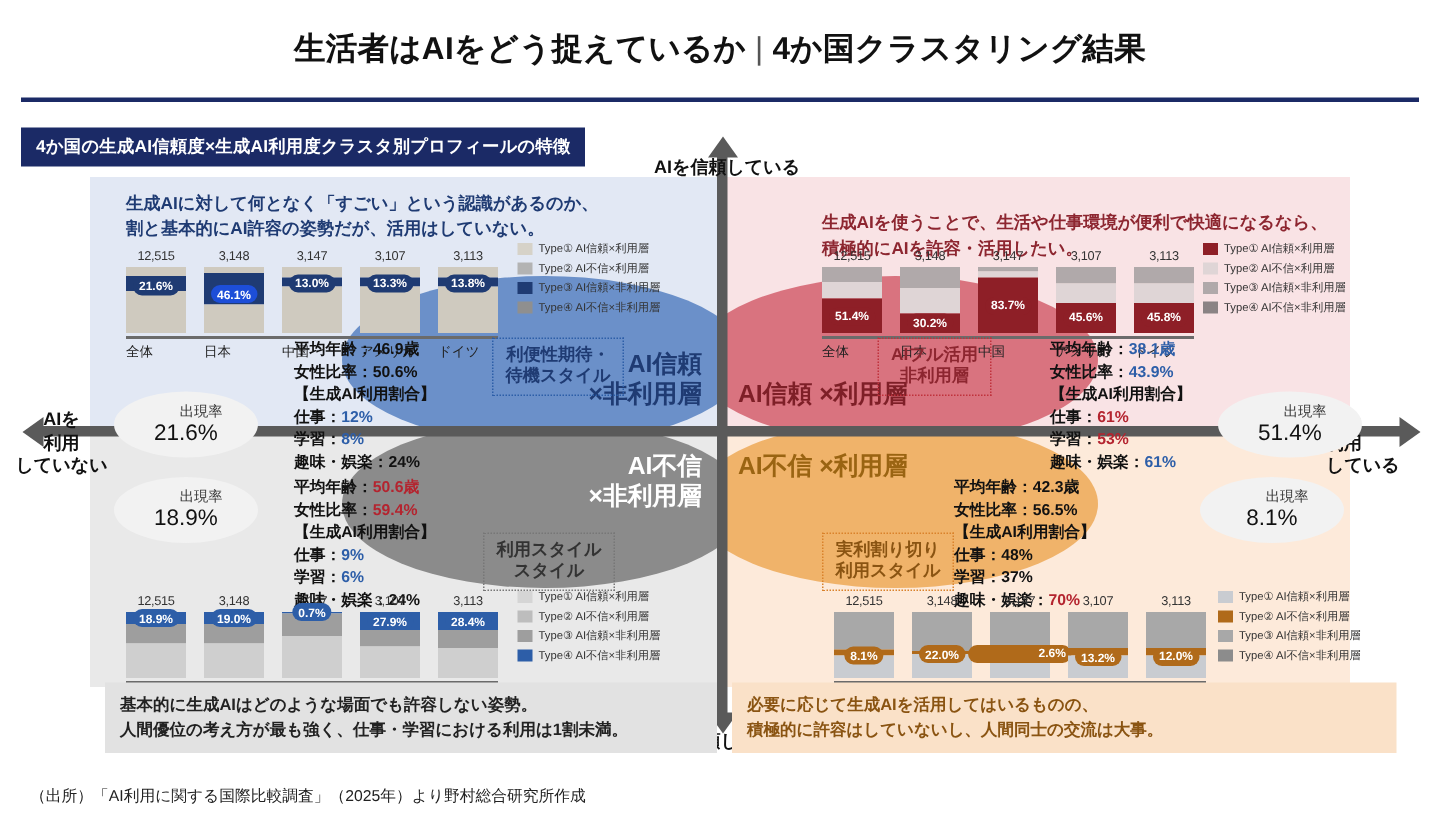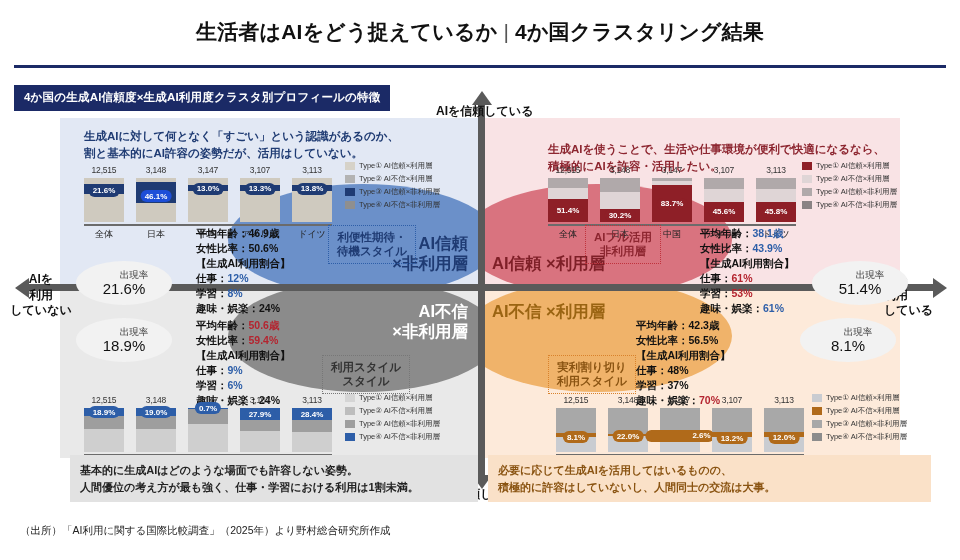"全体" .cat { text-align: center -> left }
